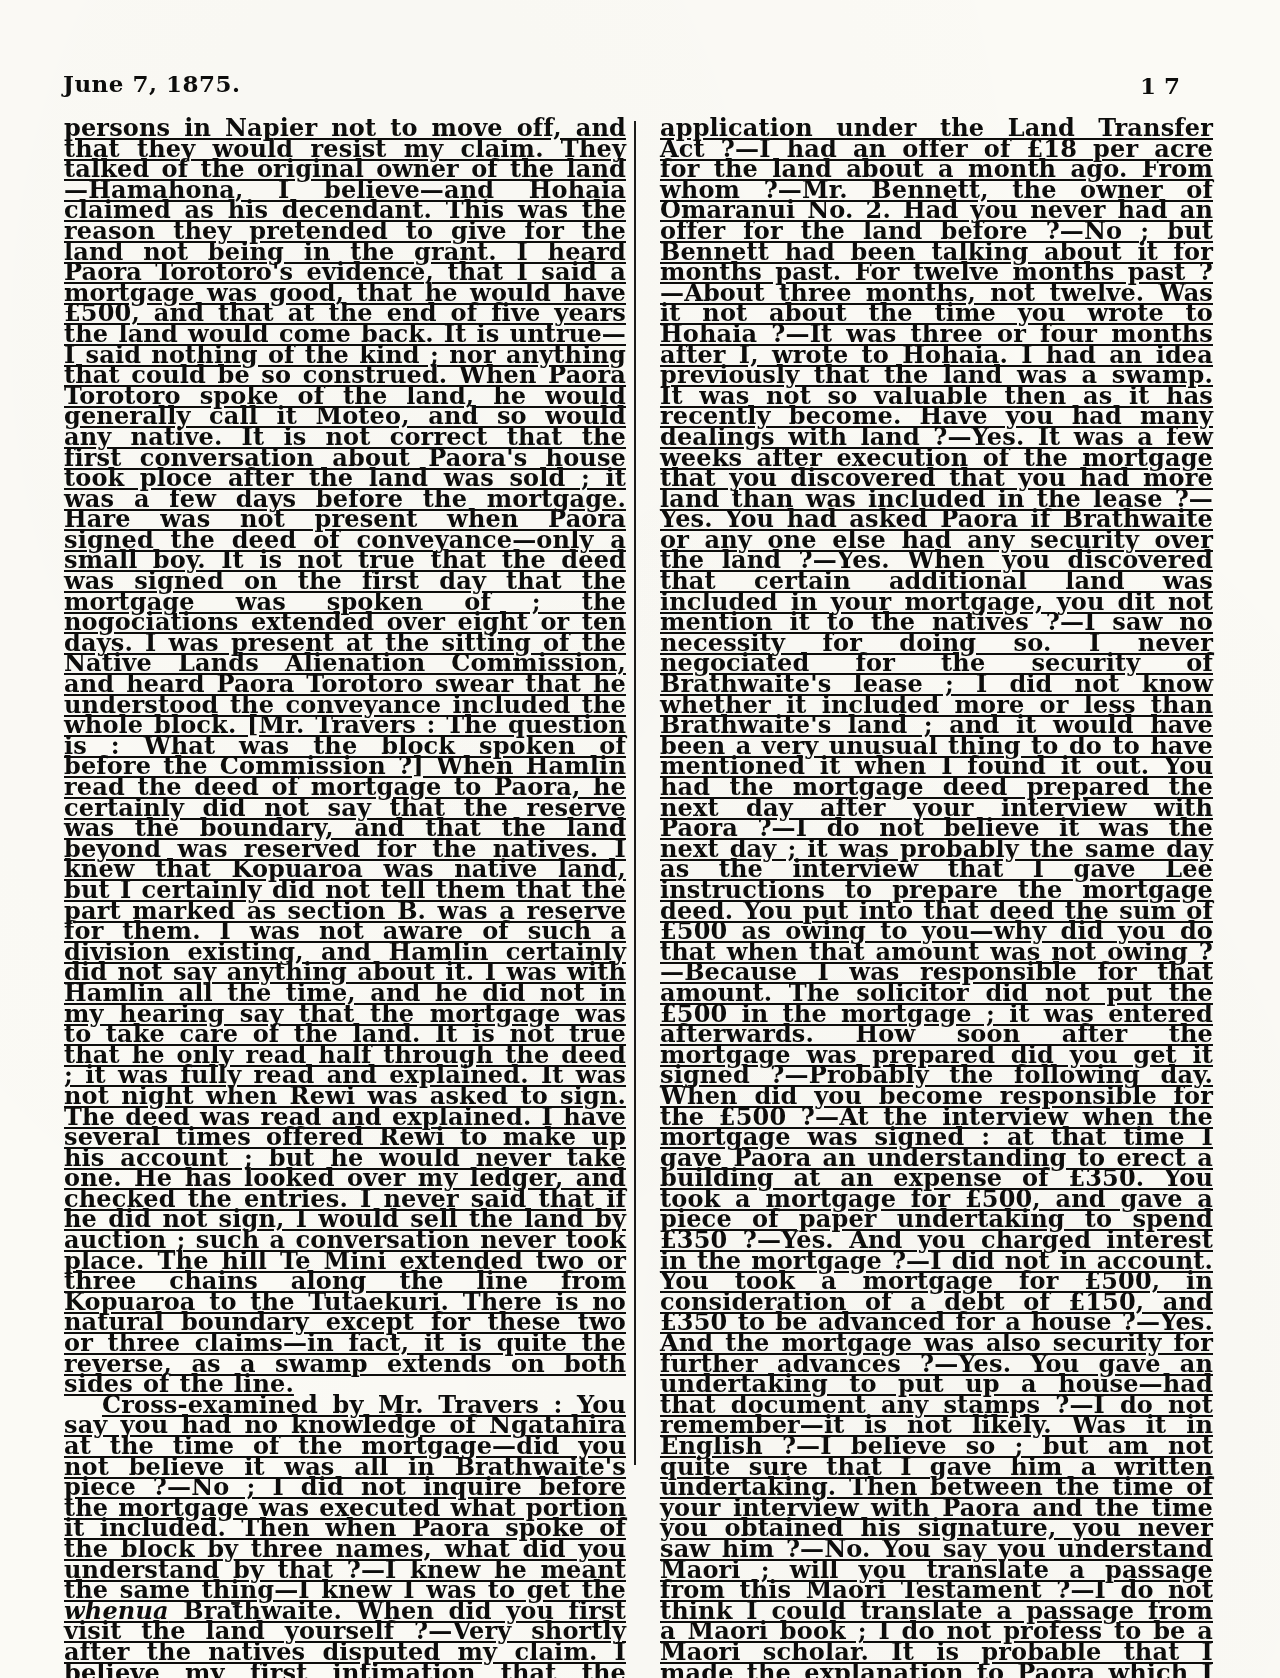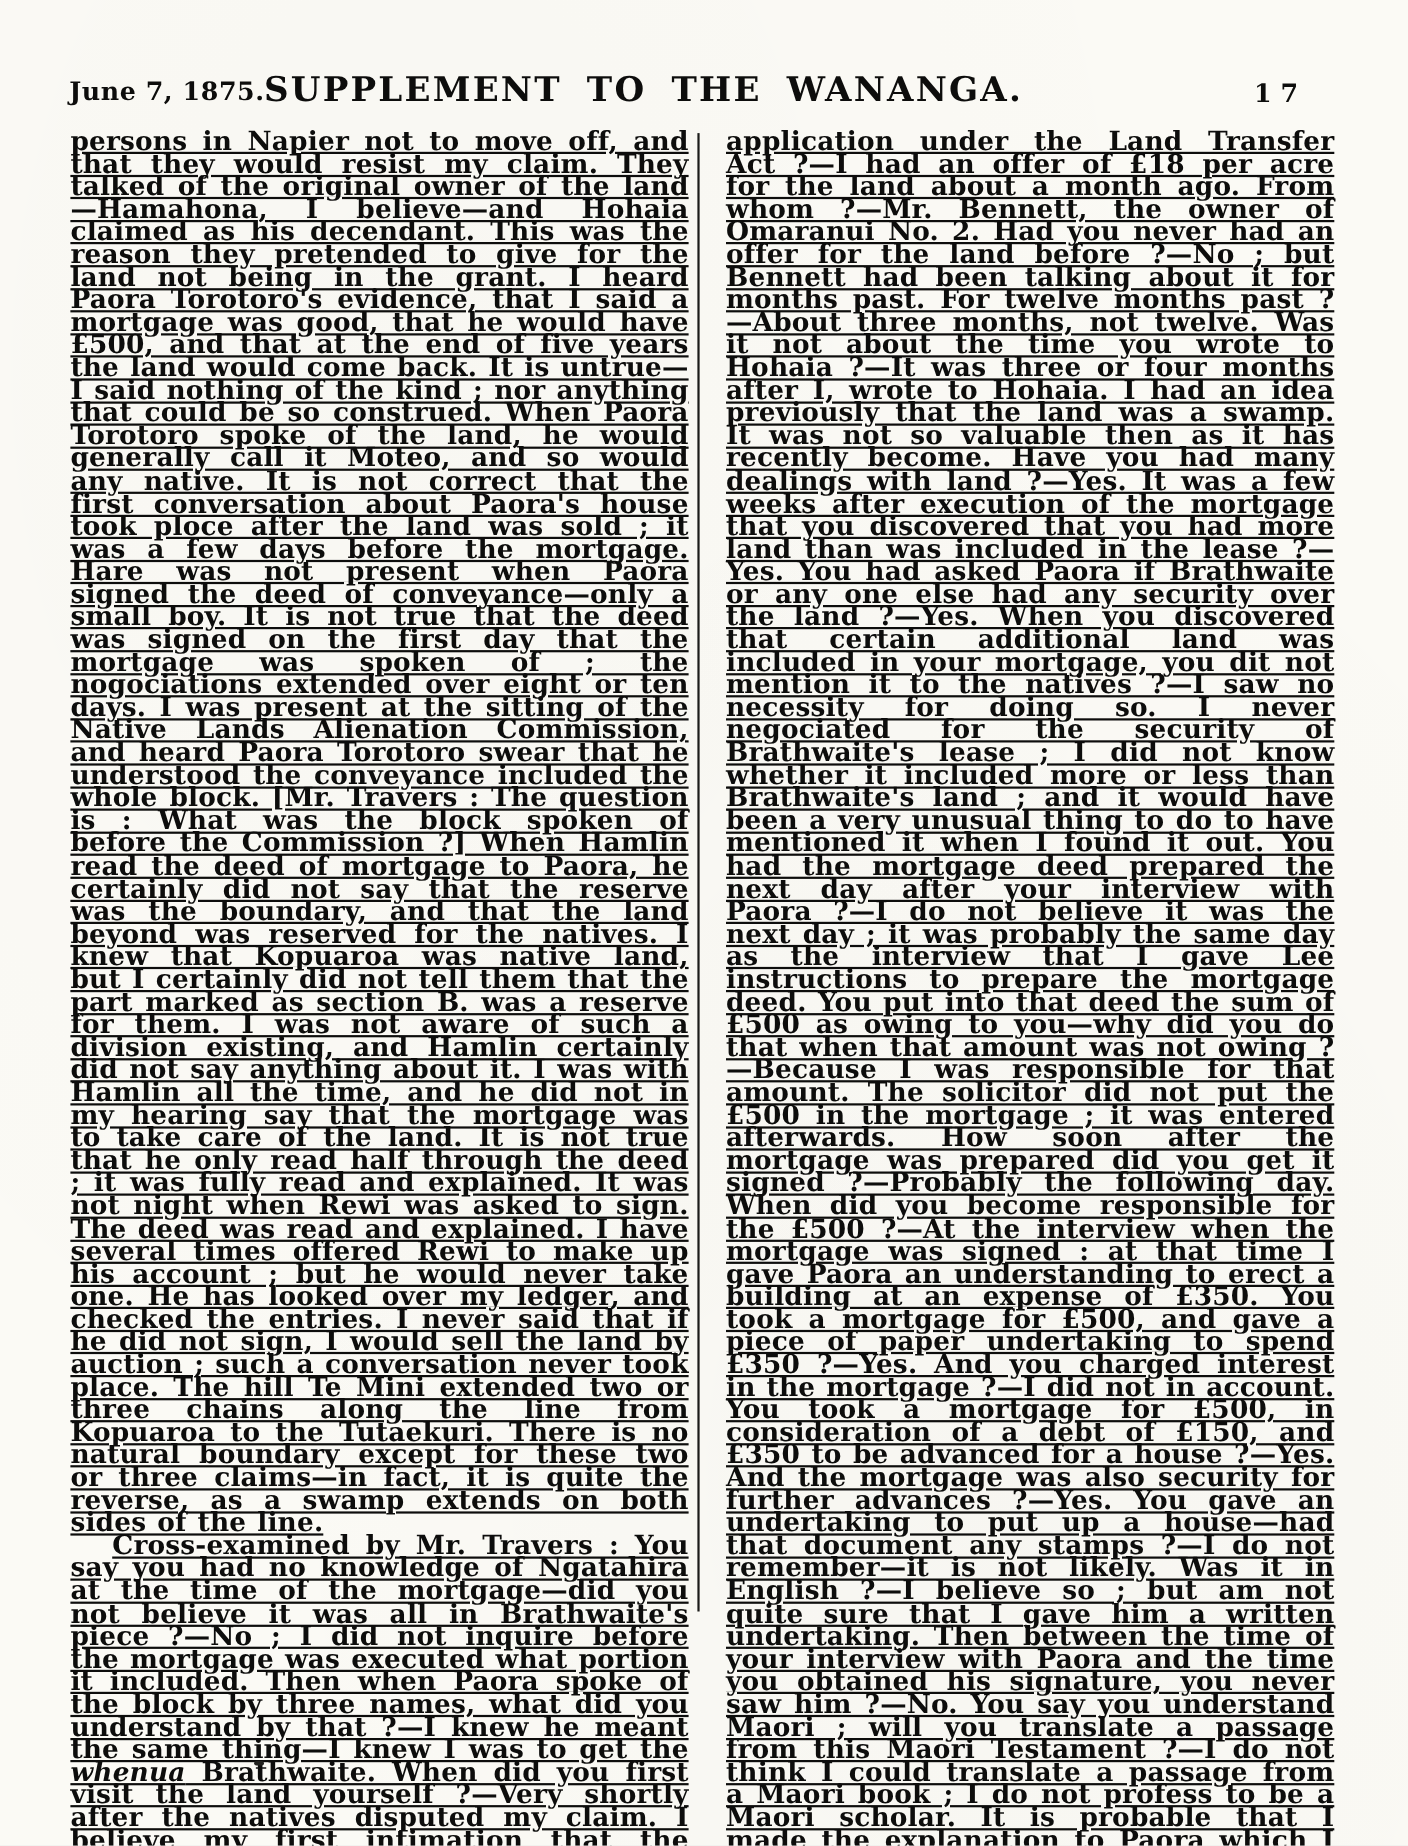"SUPPLEMENT TO THE WANANGA." h1.masthead-title { html: <h1>SUPPLEMENT TO THE WANANGA.</h1> -> none }
